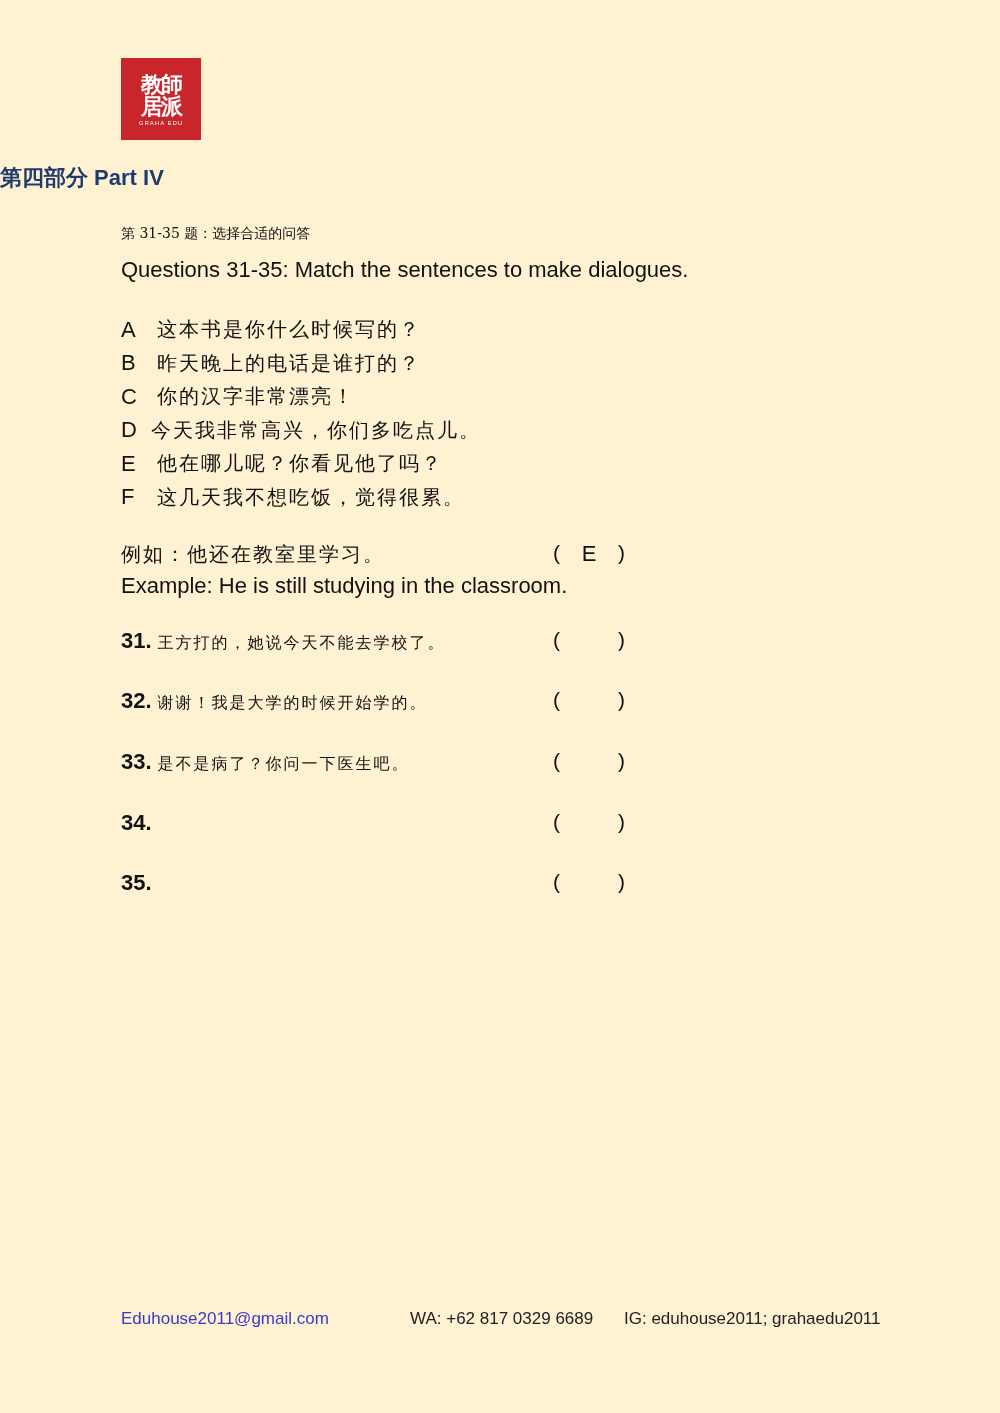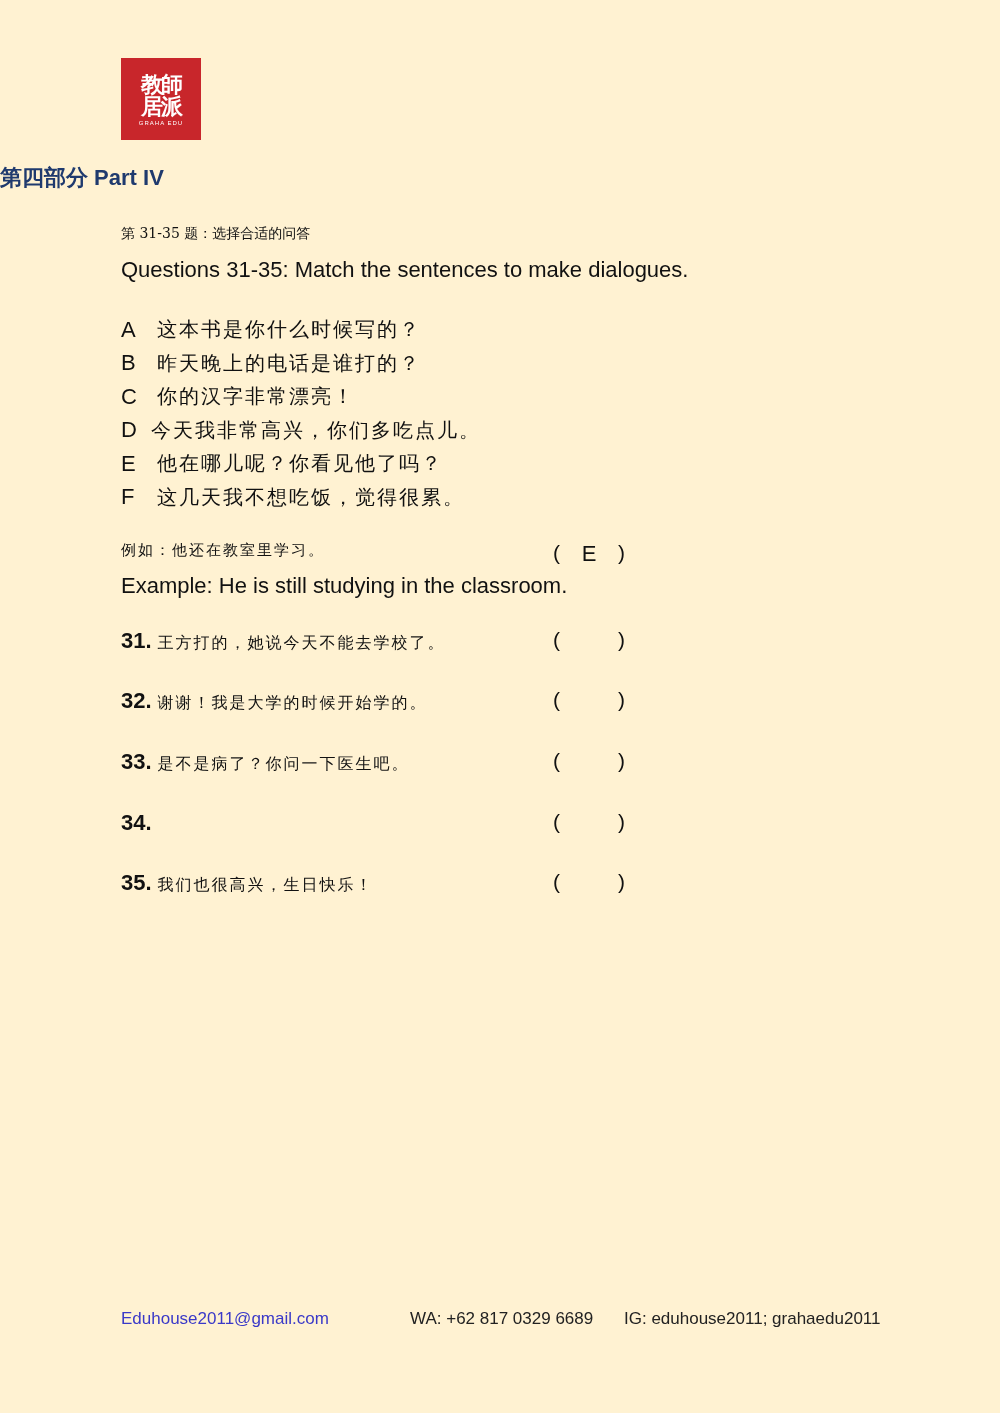"例如：他还在教室里学习。" .example-zh { font-size: 15px -> 20px }
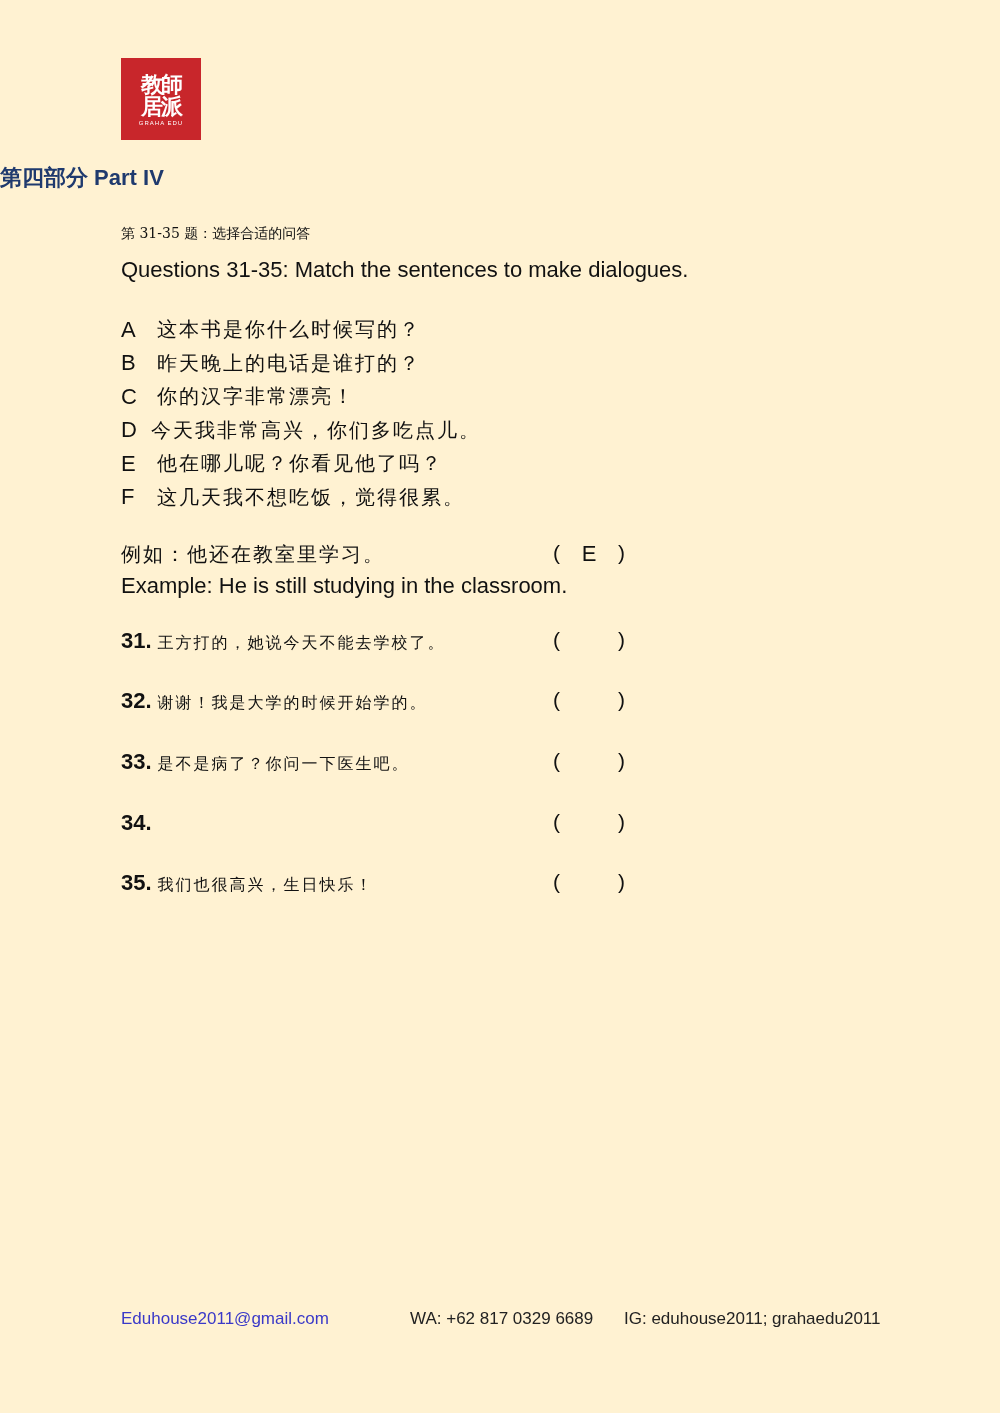"我们也很高兴，生日快乐！" span.q-text { html: <span>我们也很高兴，生日快乐！</span> -> none }
